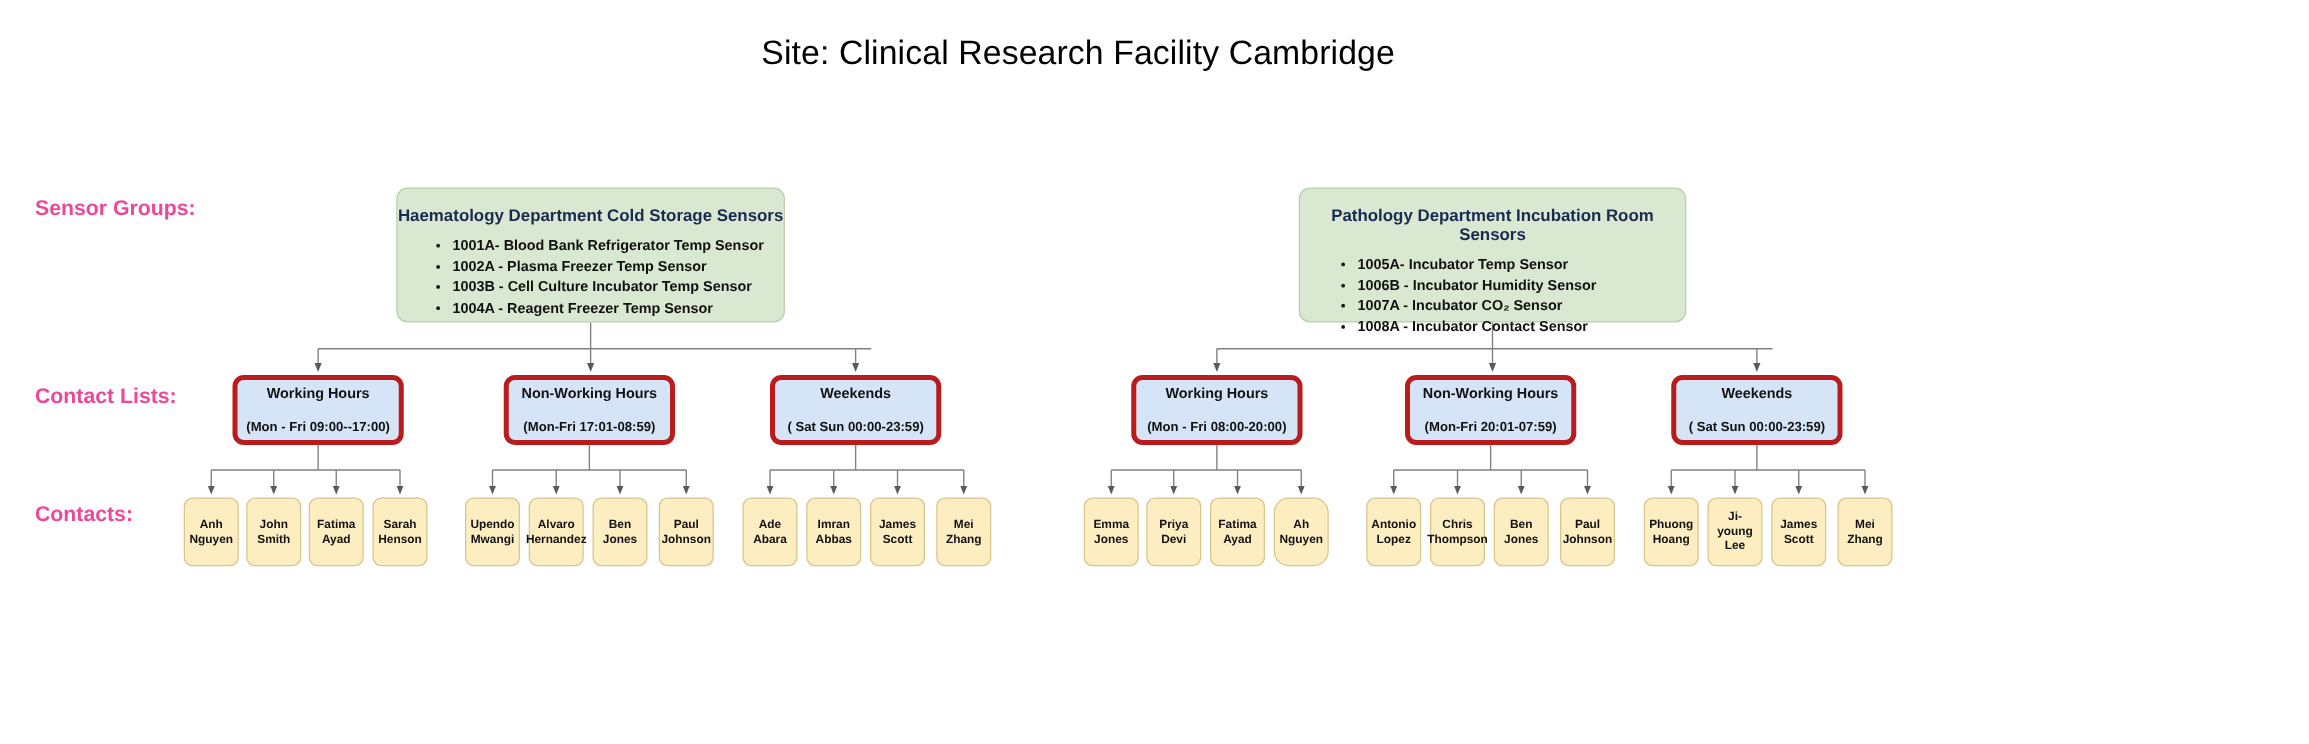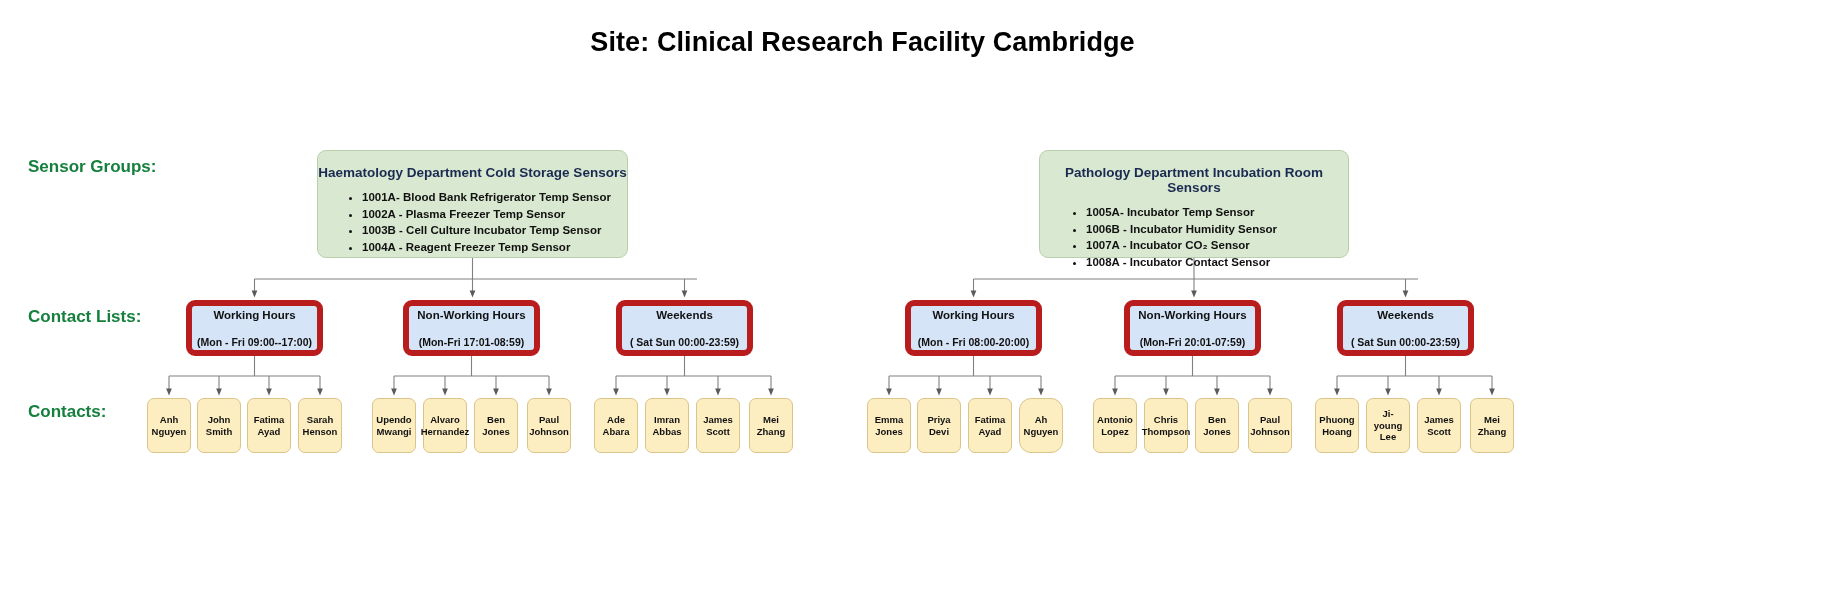"Site: Clinical Research Facility" #page-title { font-weight: bold -> normal }
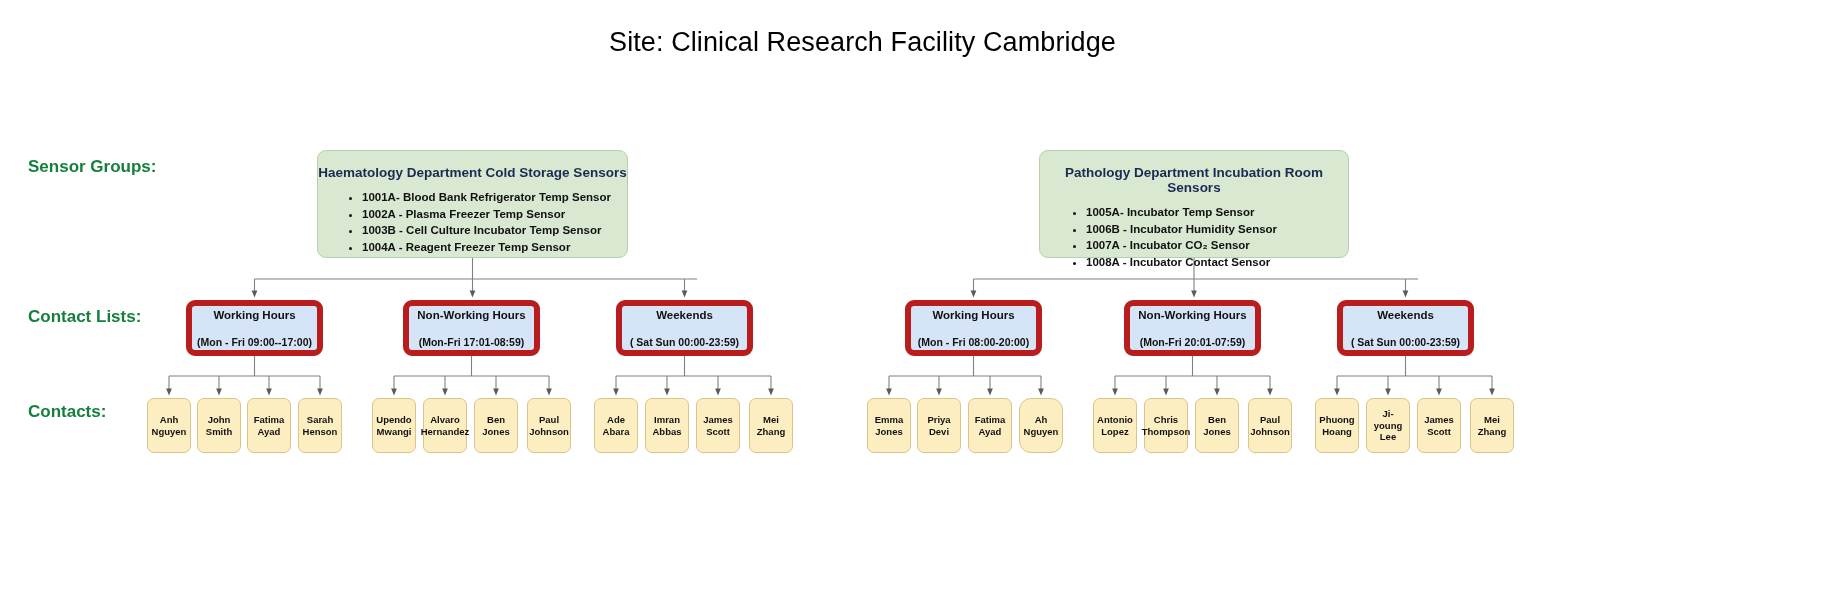"Sensor Groups:" .row-label { color: #15803d -> #ec4899 }
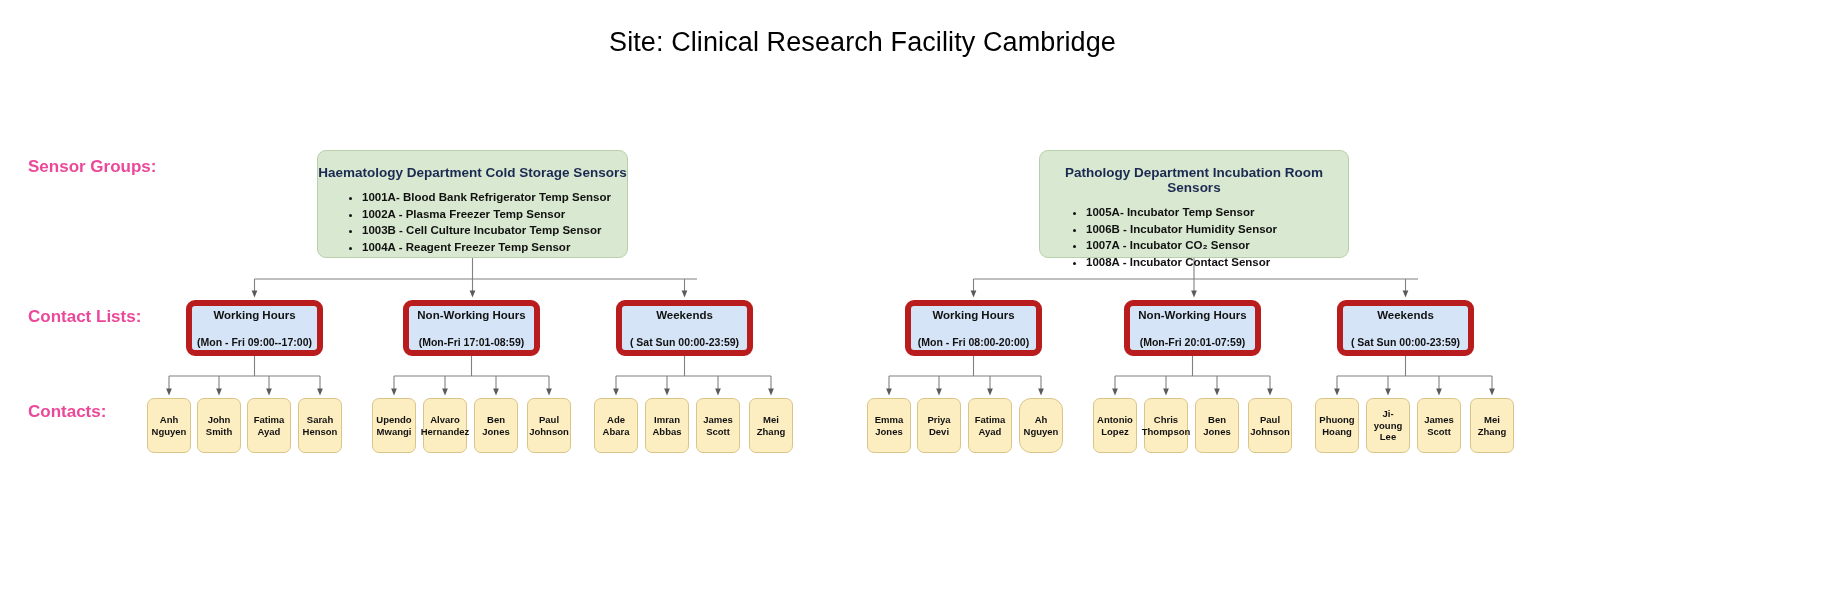"Working Hours" .contact-list { border: 6px solid #b91c1c -> 4px solid #b91c1c }
